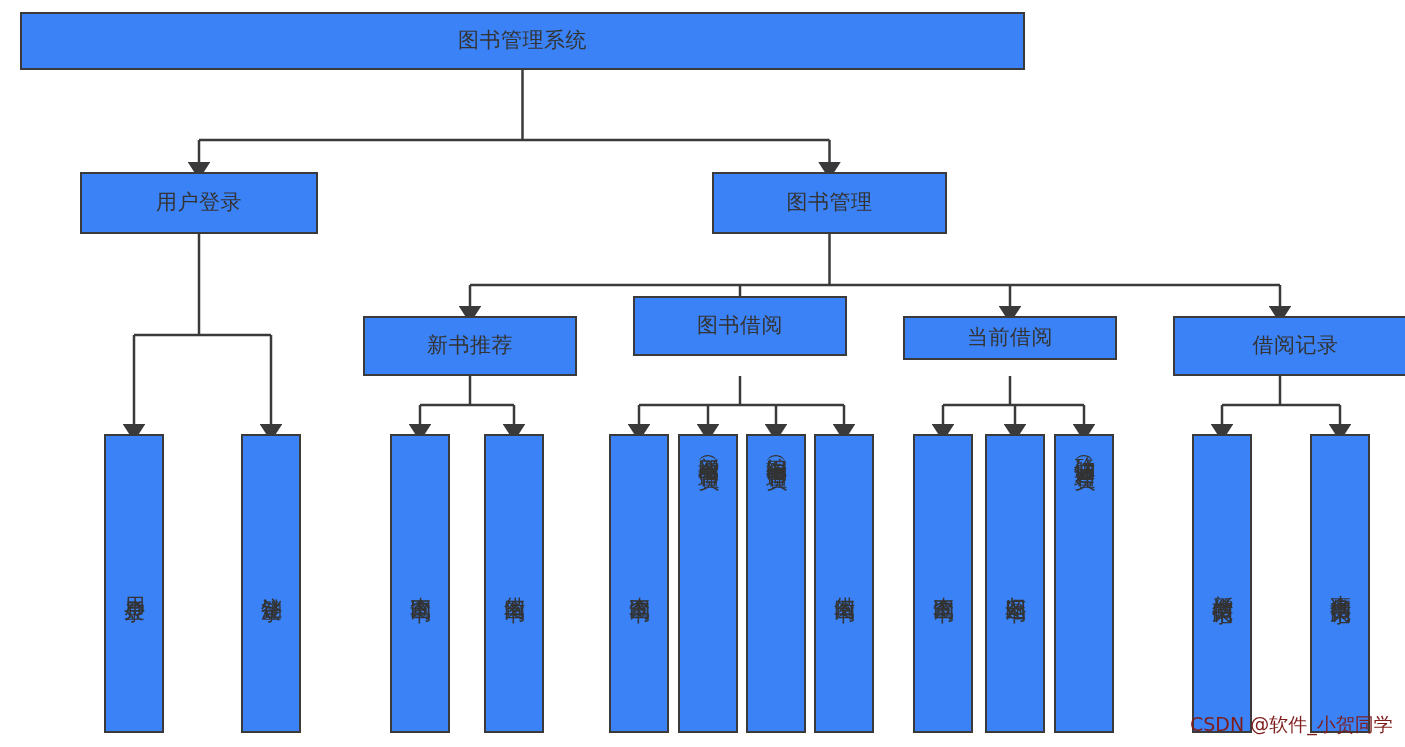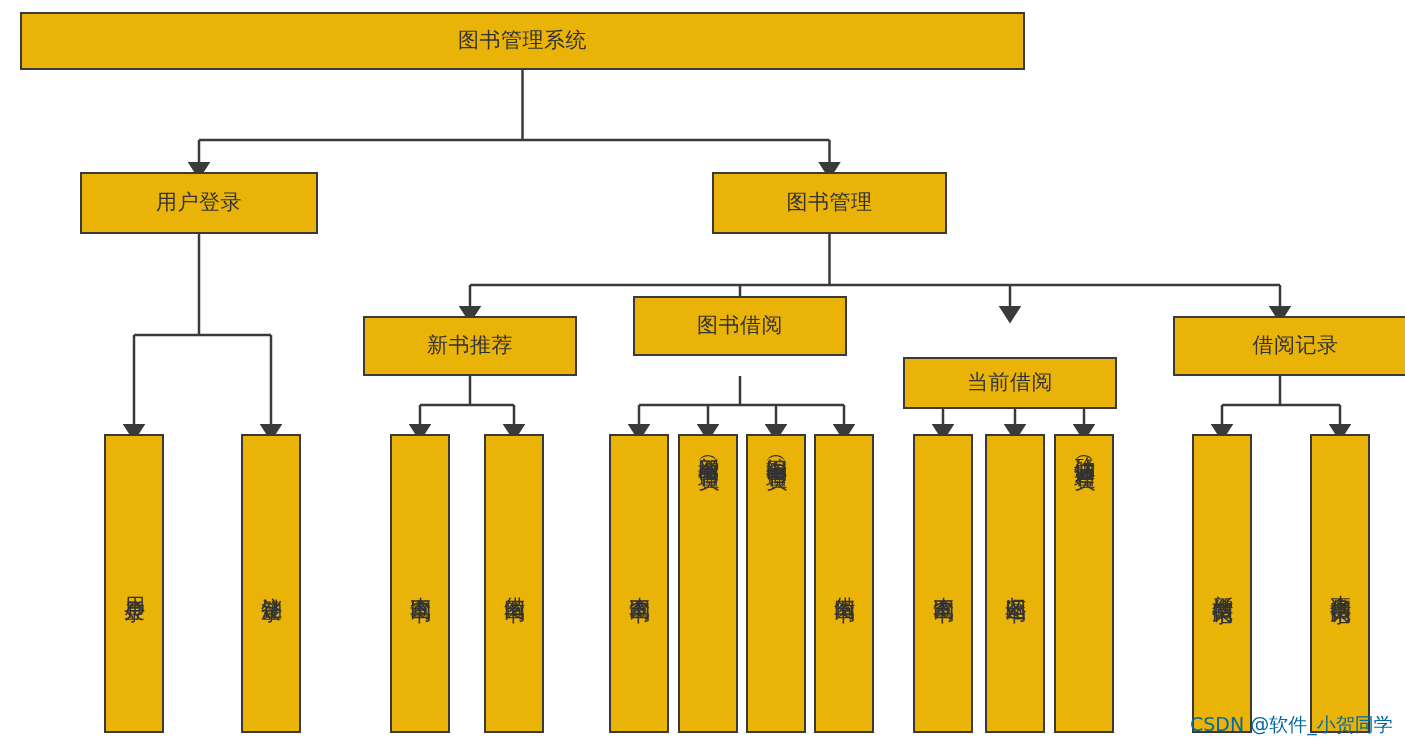"图书管理系统" .node { background: #eab308 -> #3b82f6 }
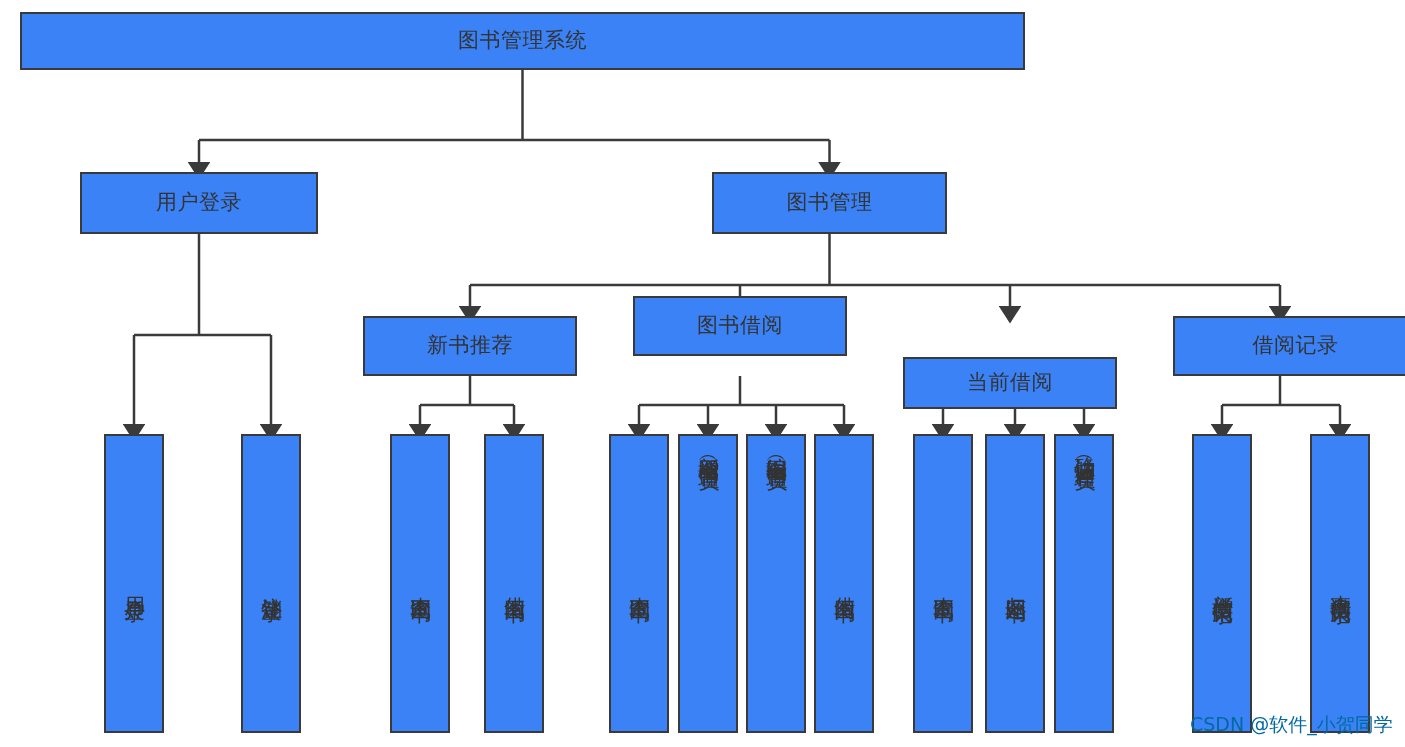"当前借阅" div.node { height: 52px -> 44px; margin-top: 41px -> none }
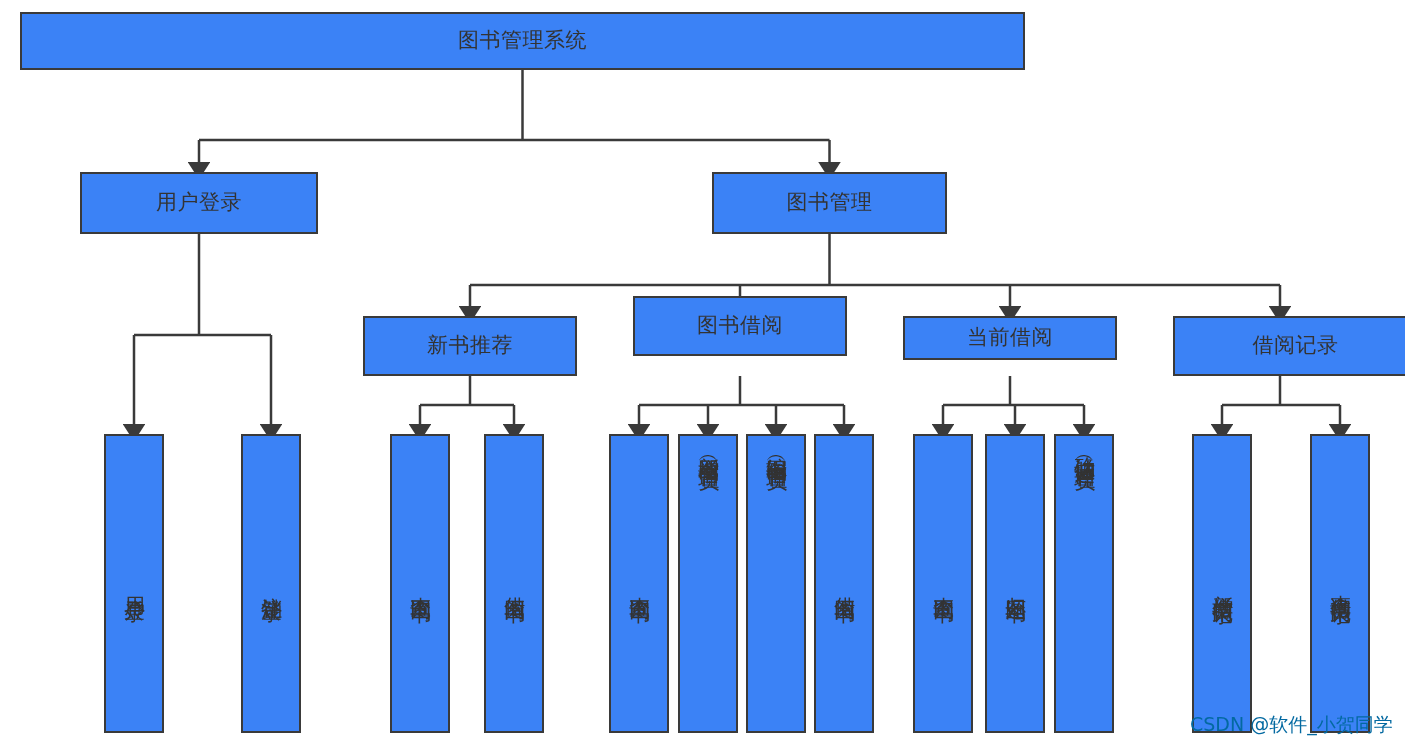"CSDN @软件_小贺同学" .watermark { color: #0369a1 -> #7f1d1d }
